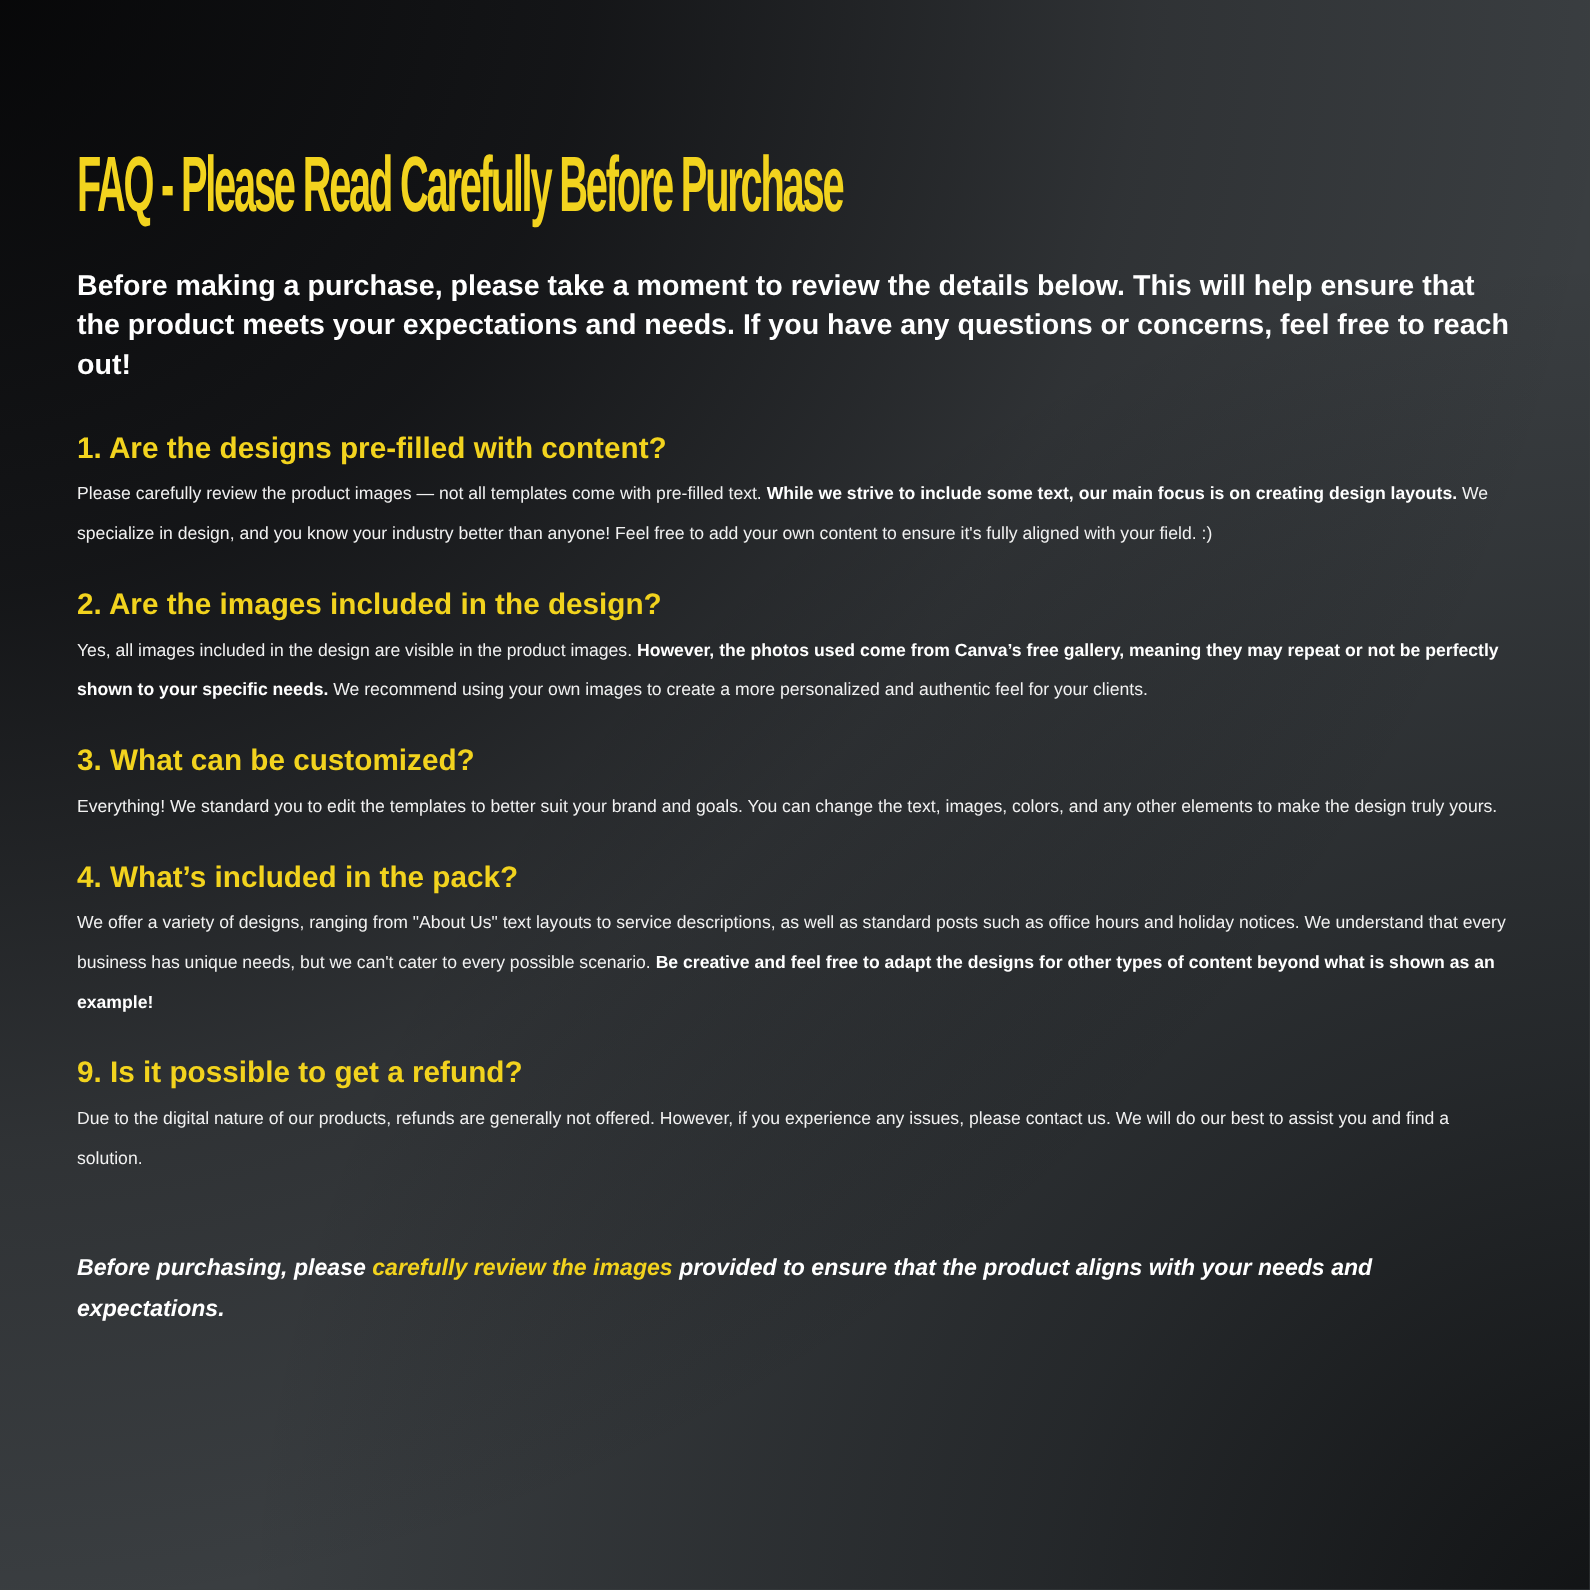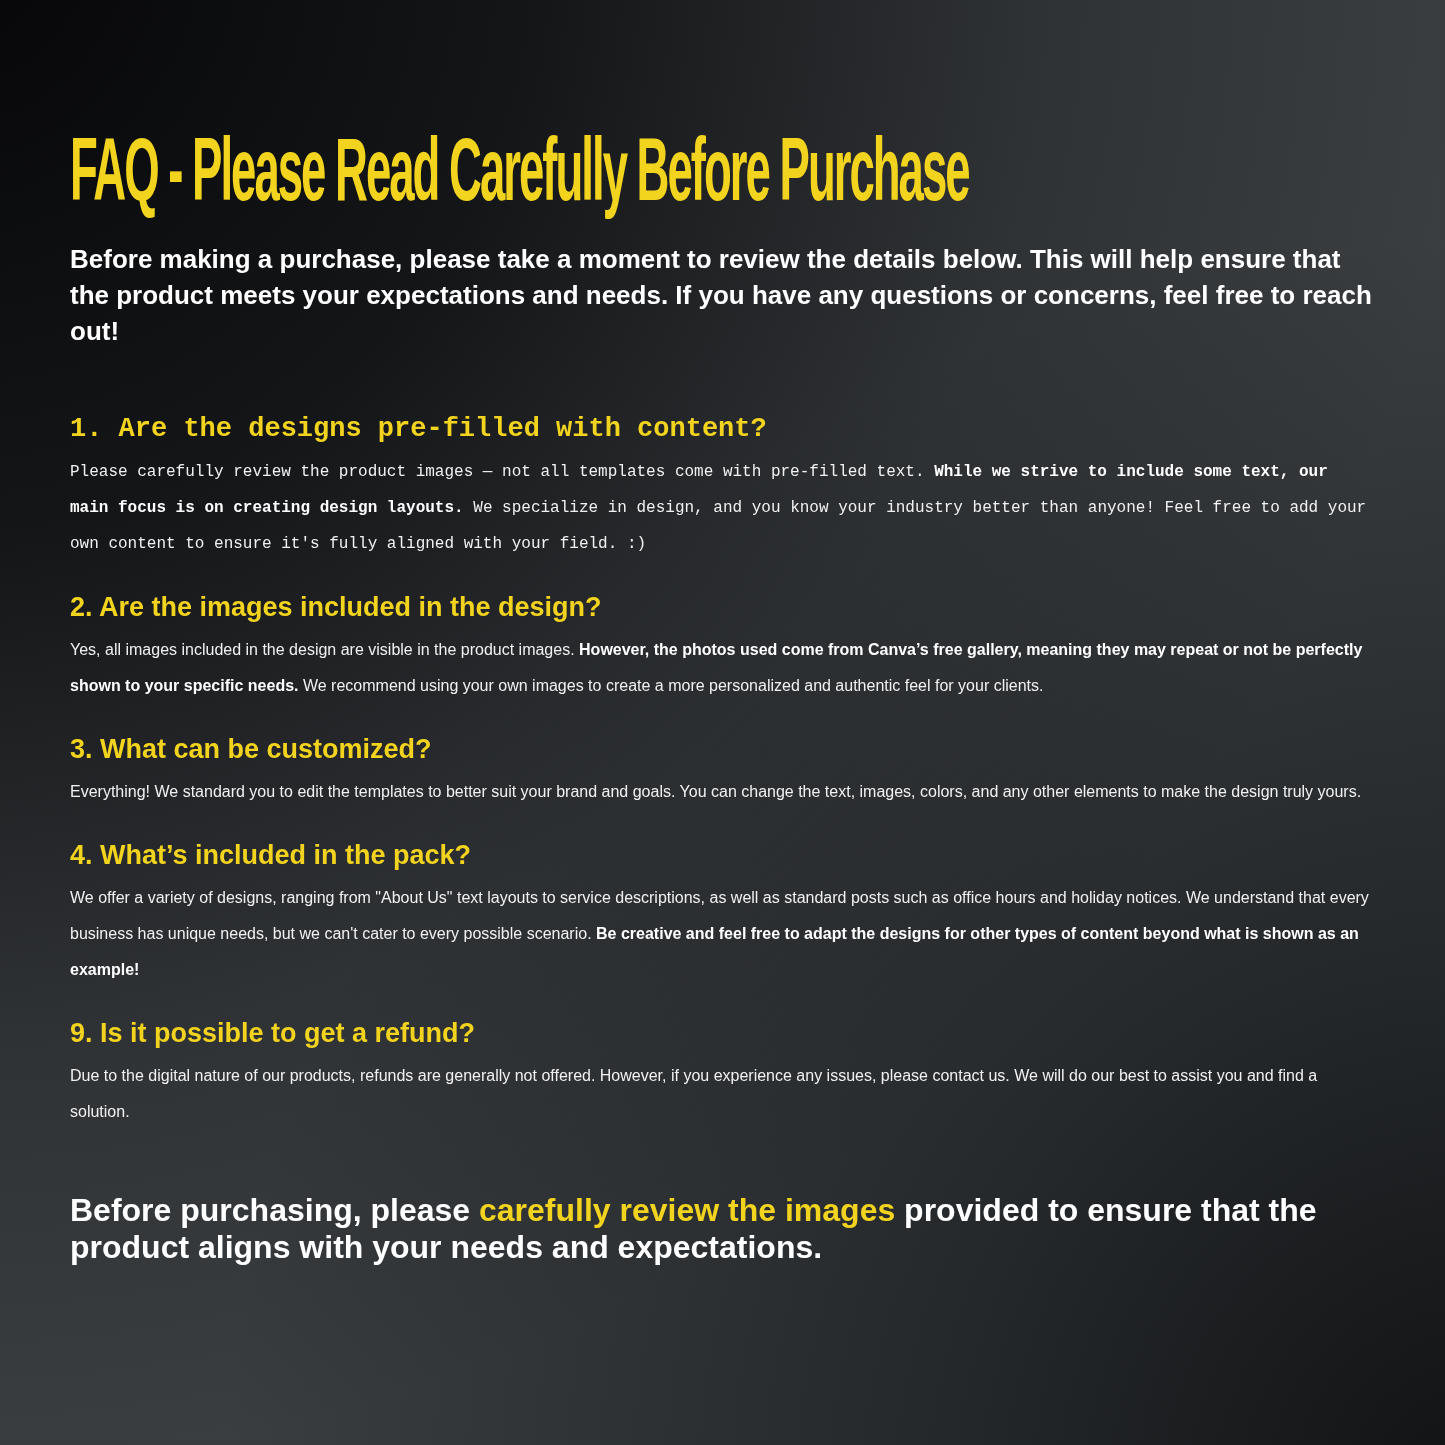"FAQ - Please Read Carefully" h1.title { font-size: 68px -> 54px }
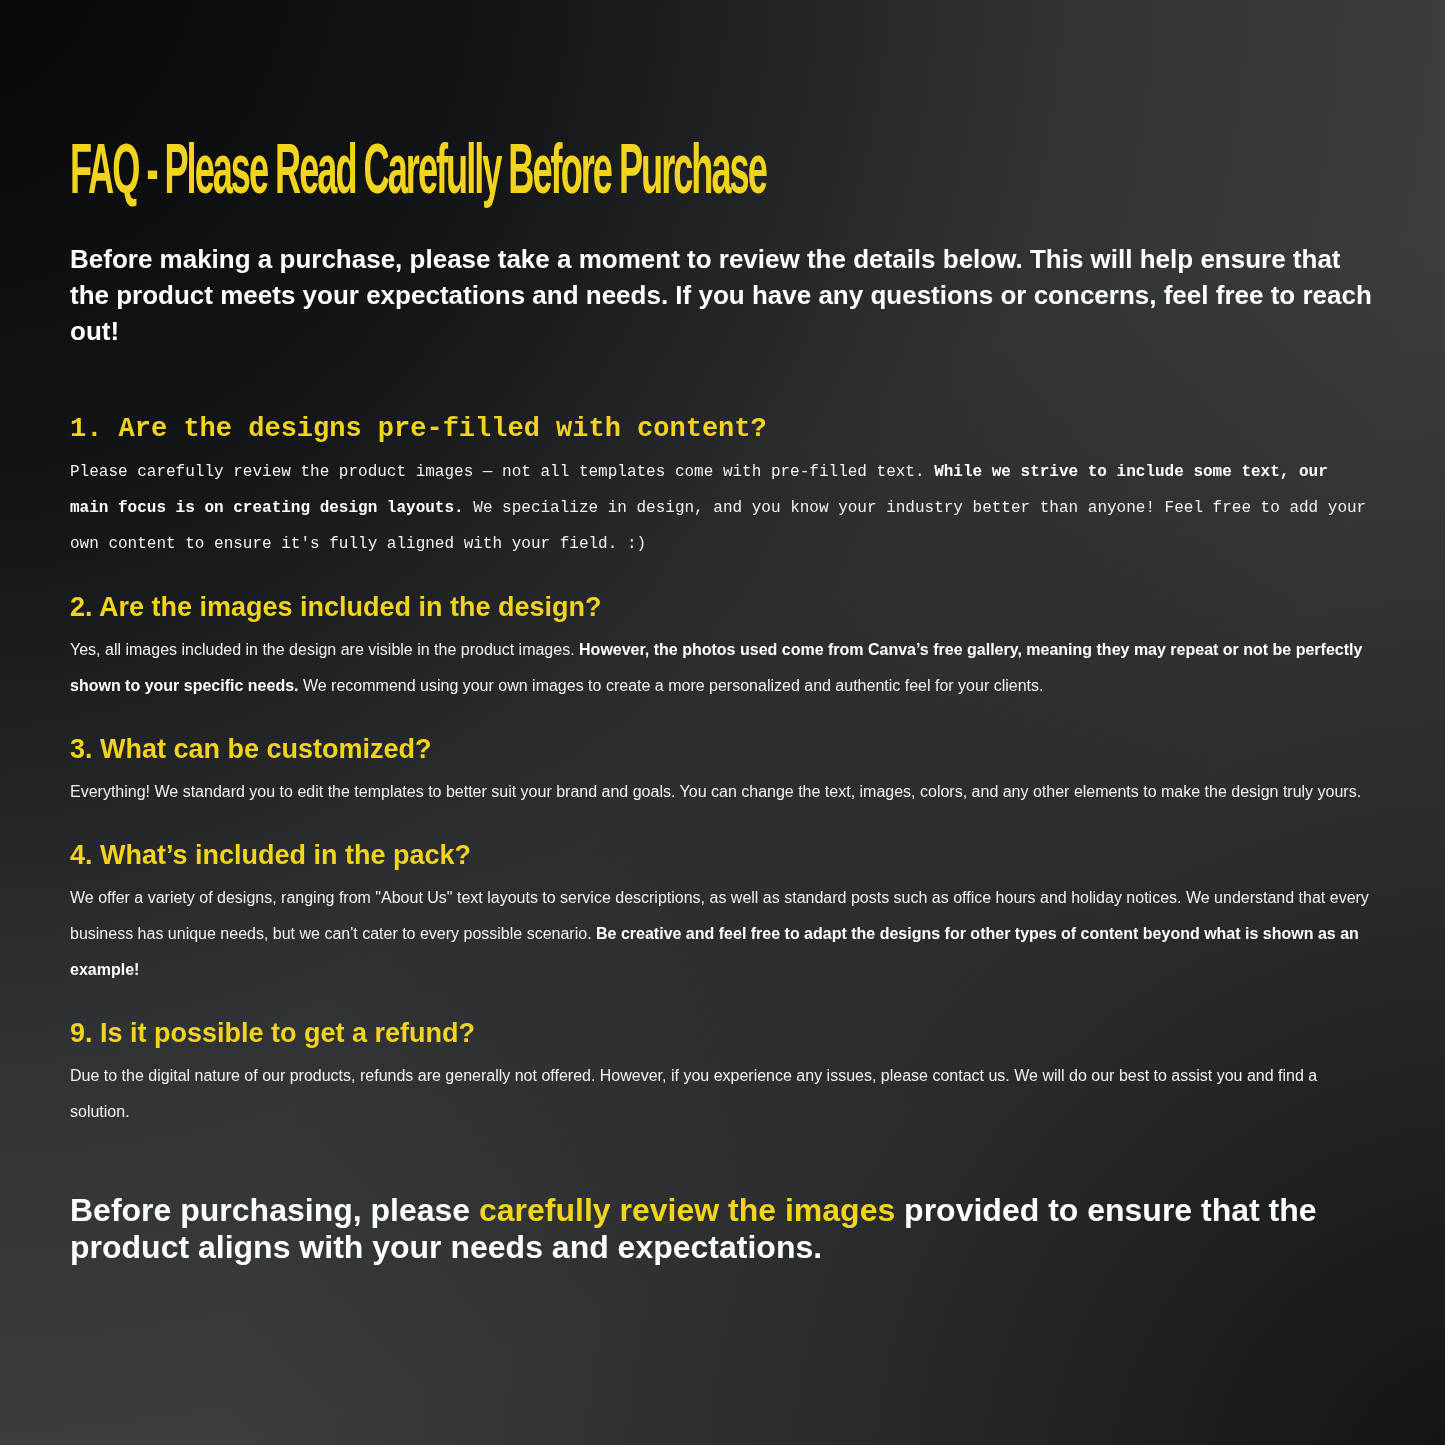"1. Are the designs pre-filled" .faq-item:first-child { font-family: Liberation Mono, monospace -> none; margin-top: 64px -> 42px }
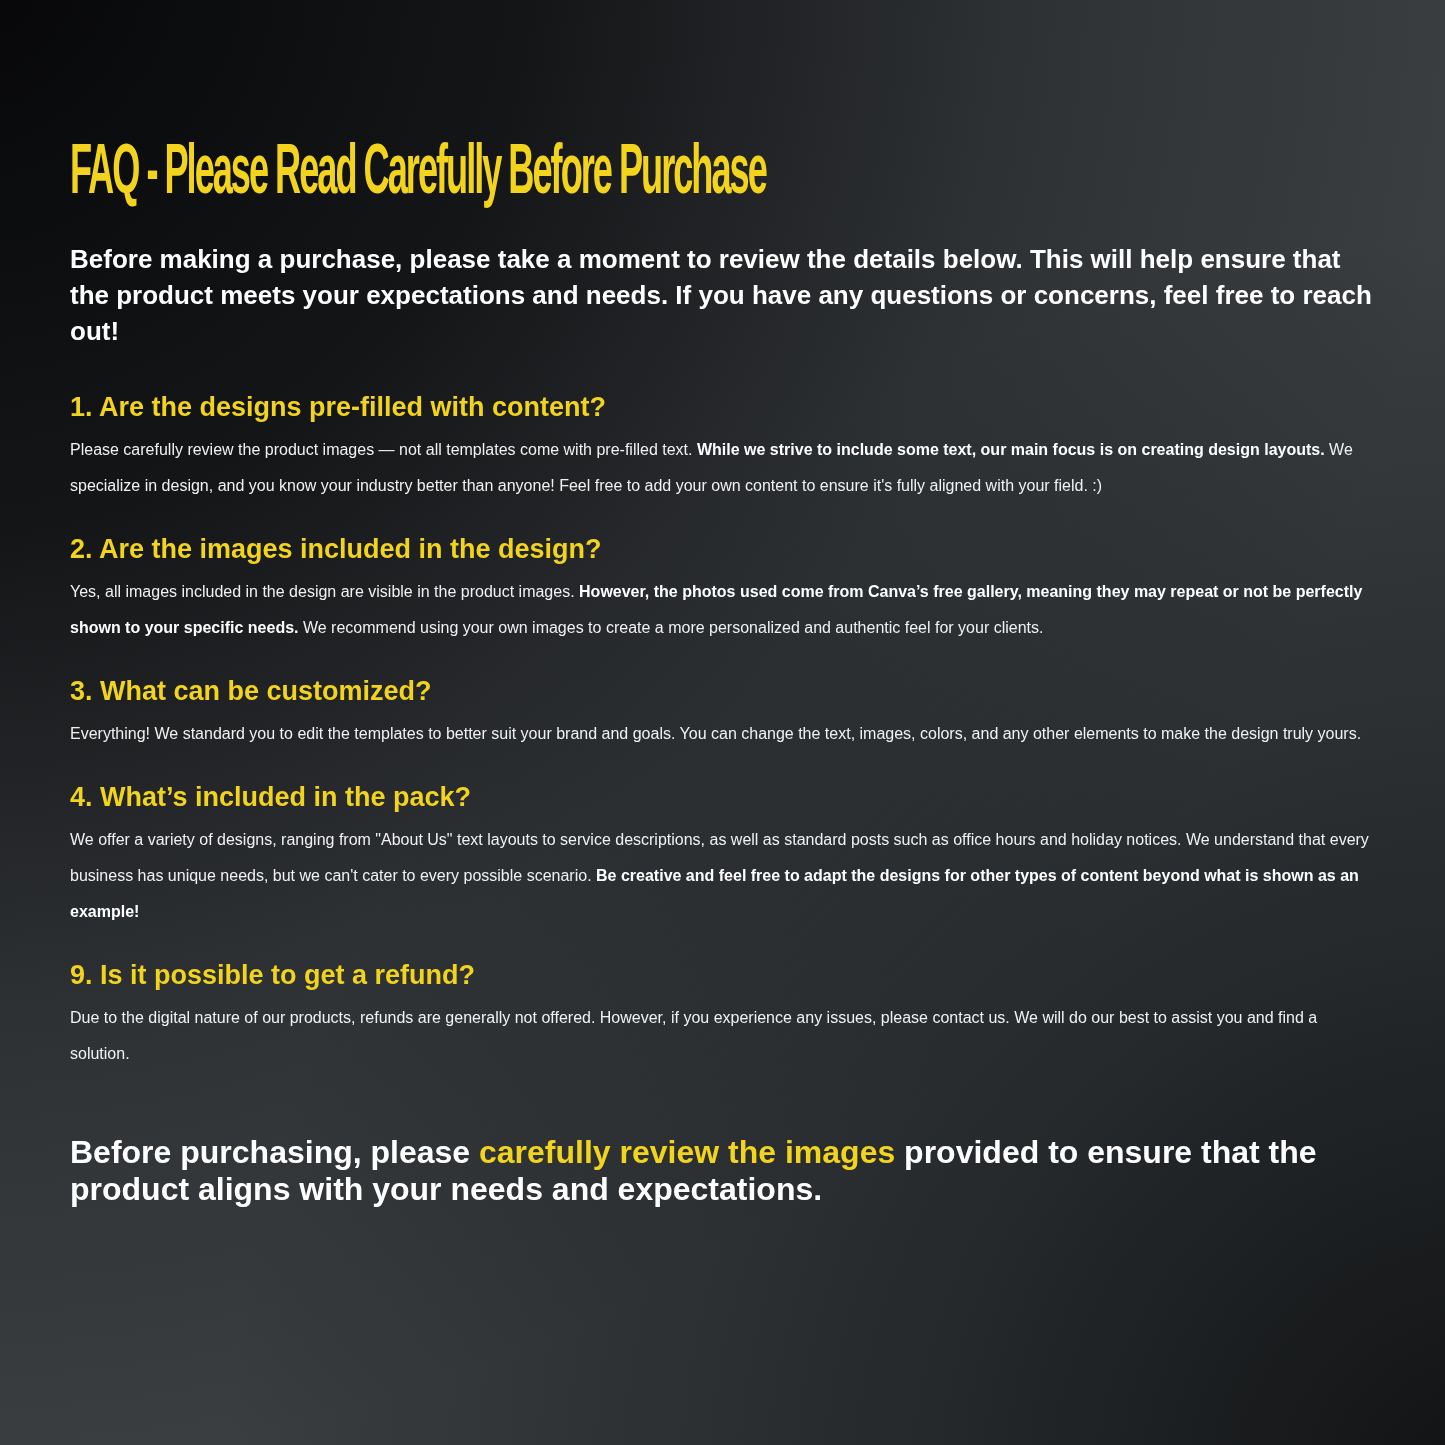"Before purchasing, please carefully" .footer-note { font-size: 32px -> 21px; font-style: none -> italic }
